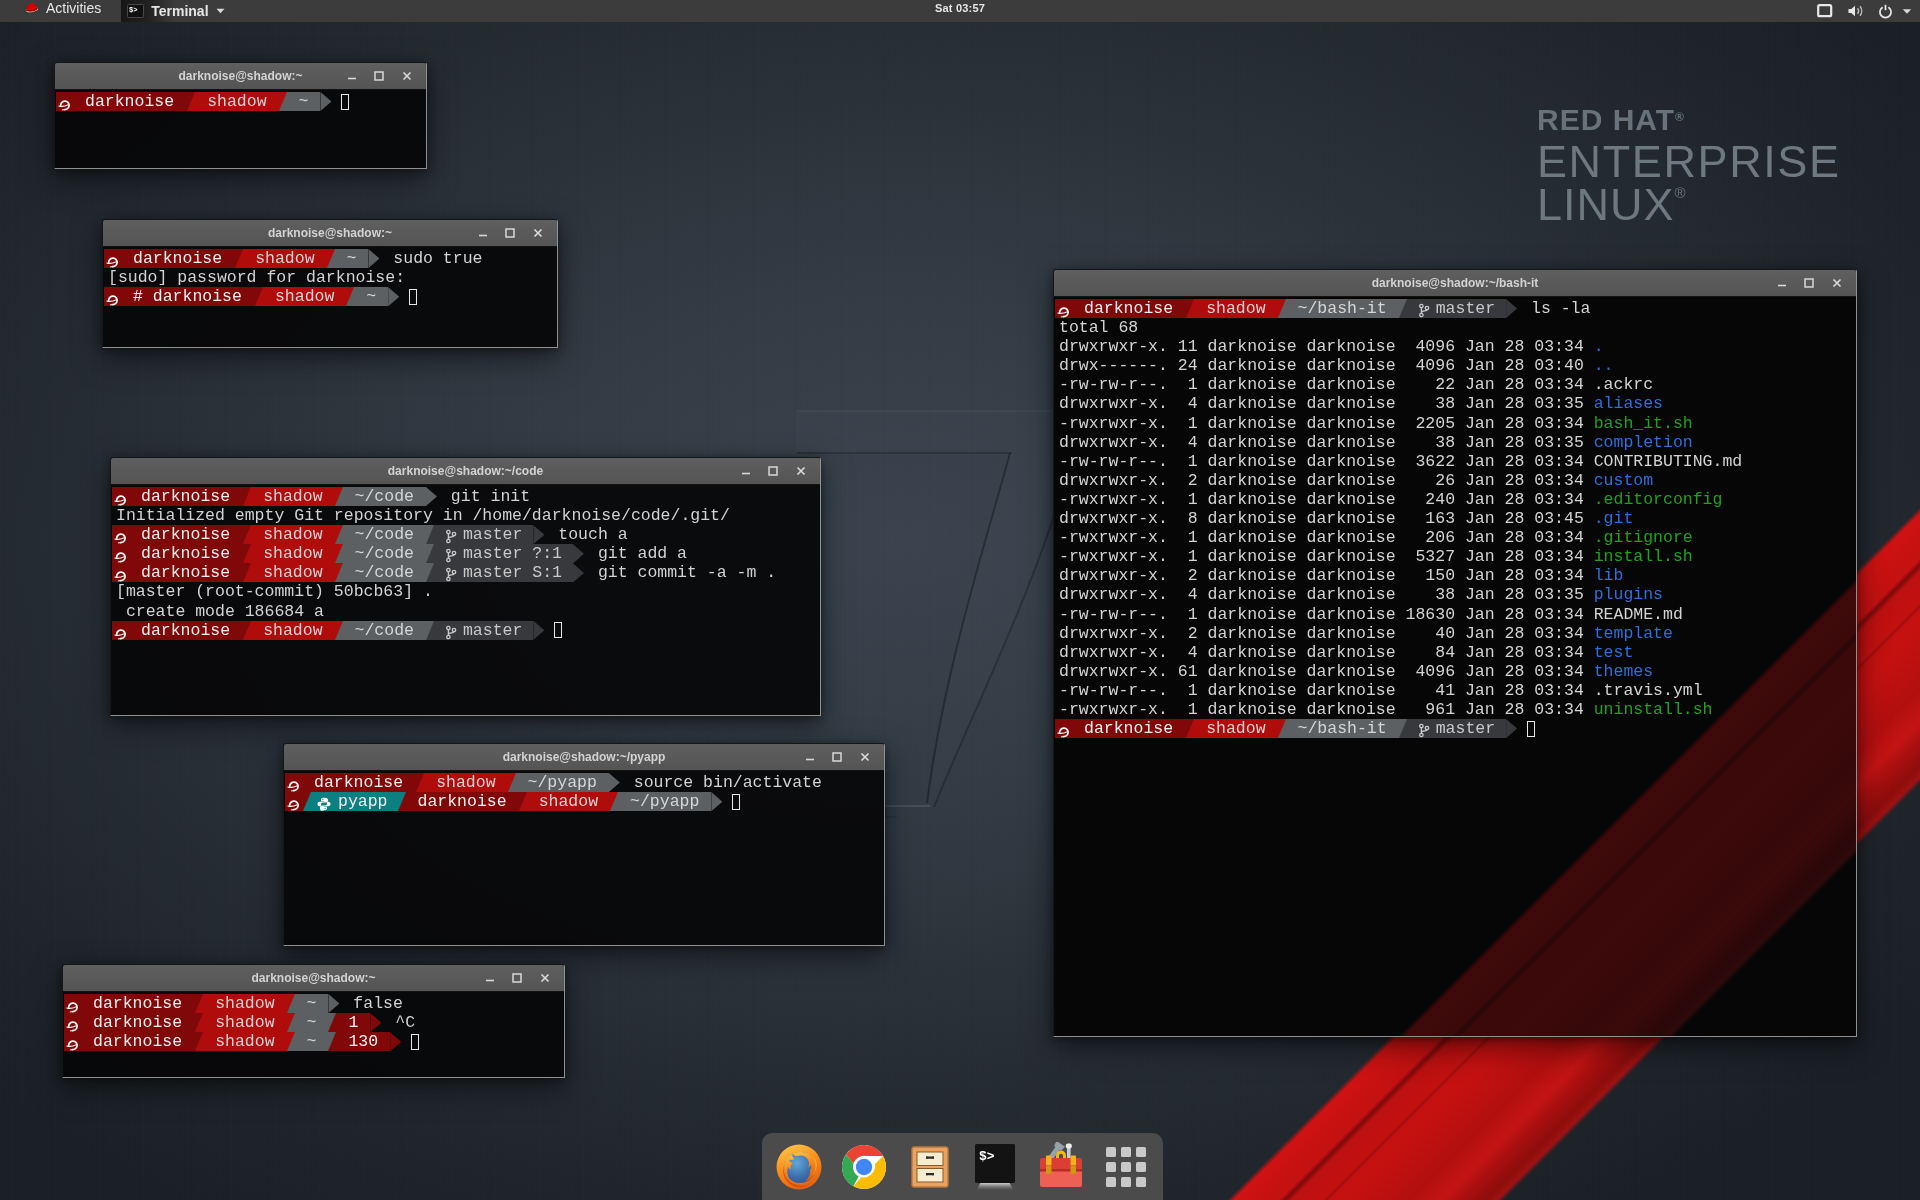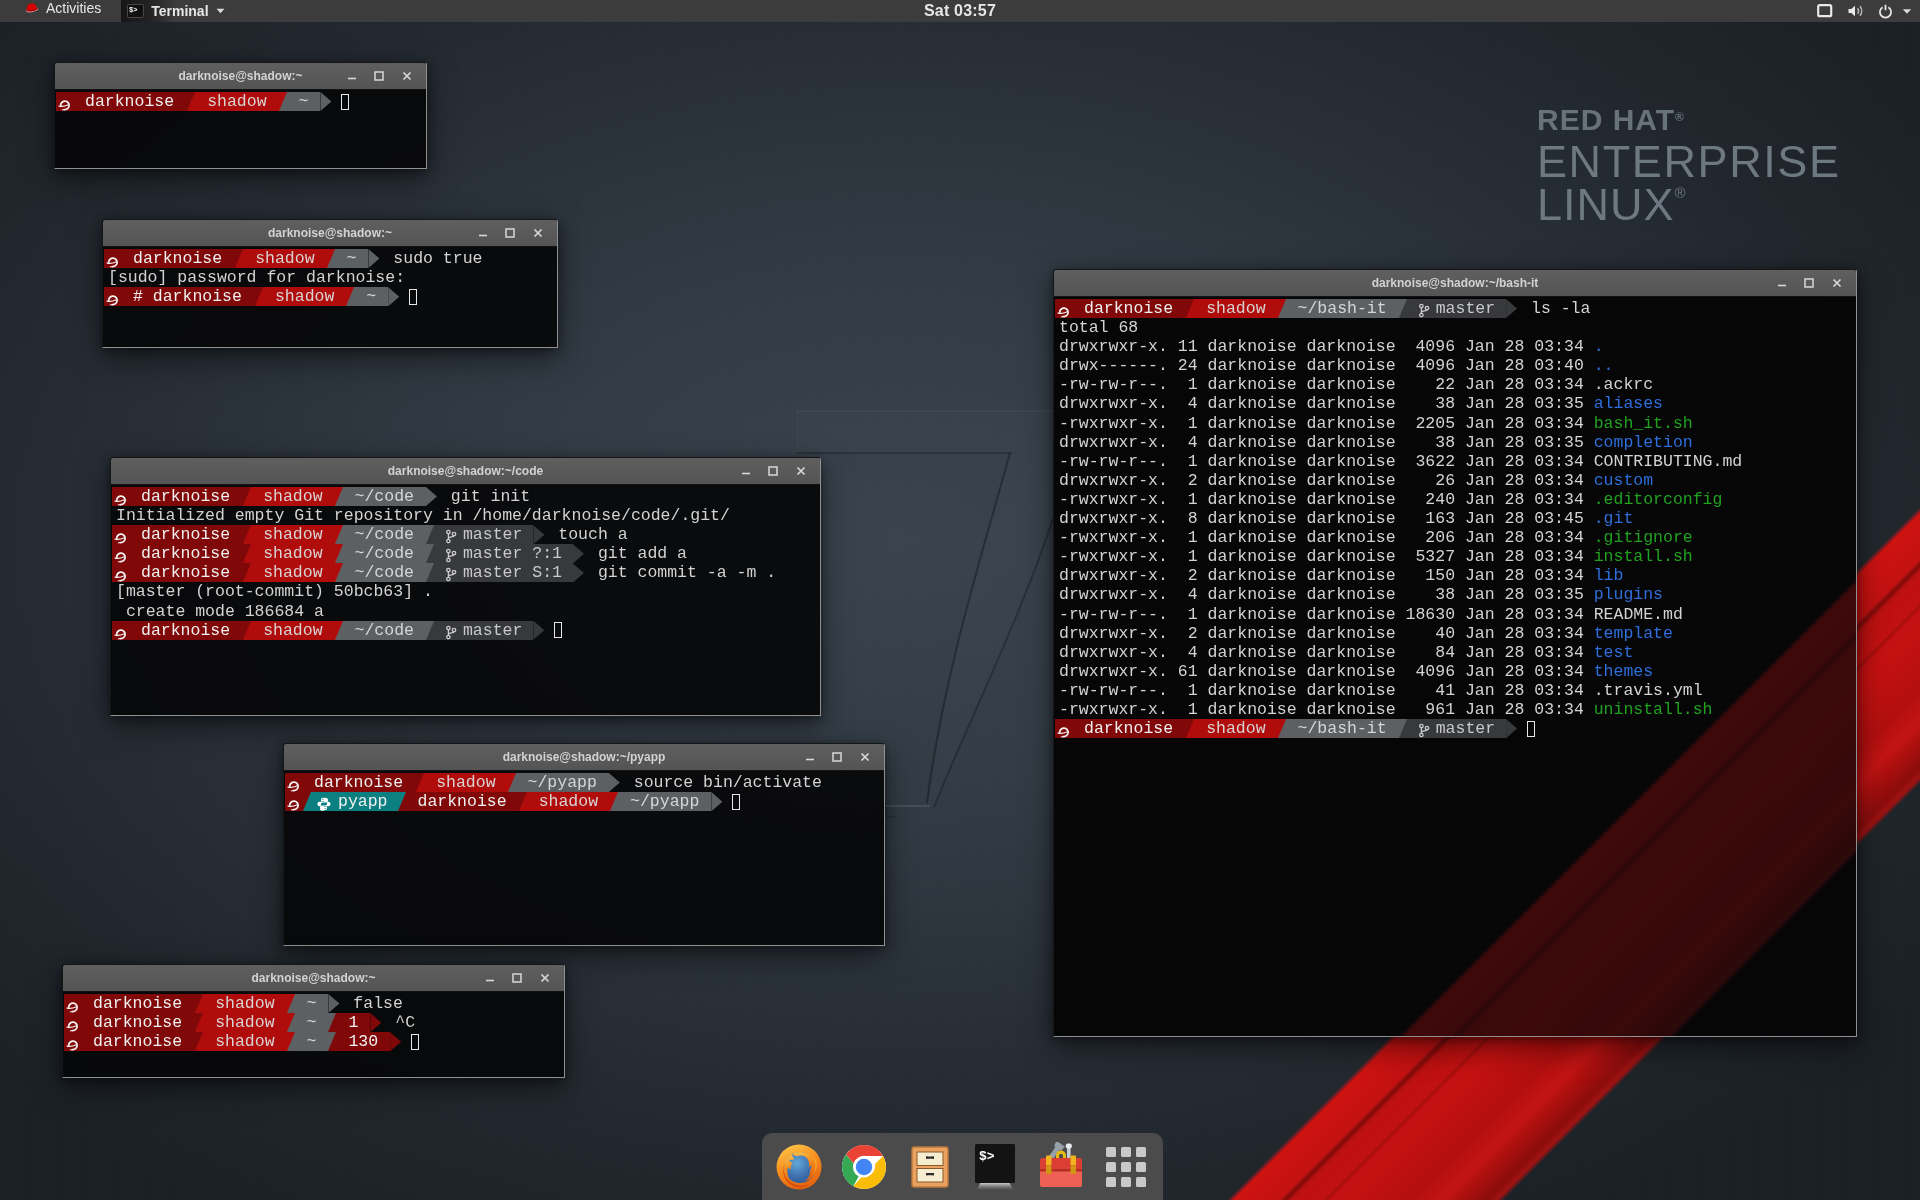"Sat 03:57" .clock { font-size: 16px -> 11px }
